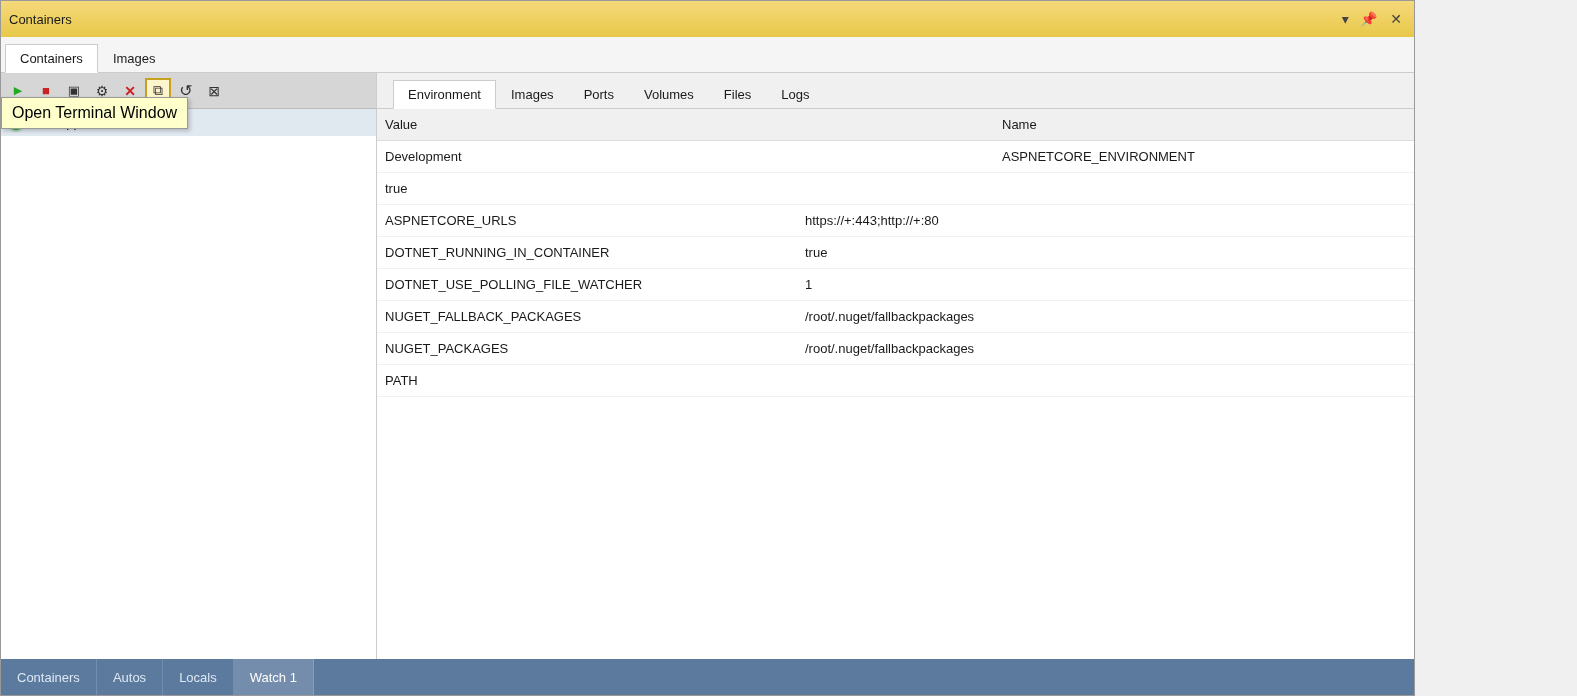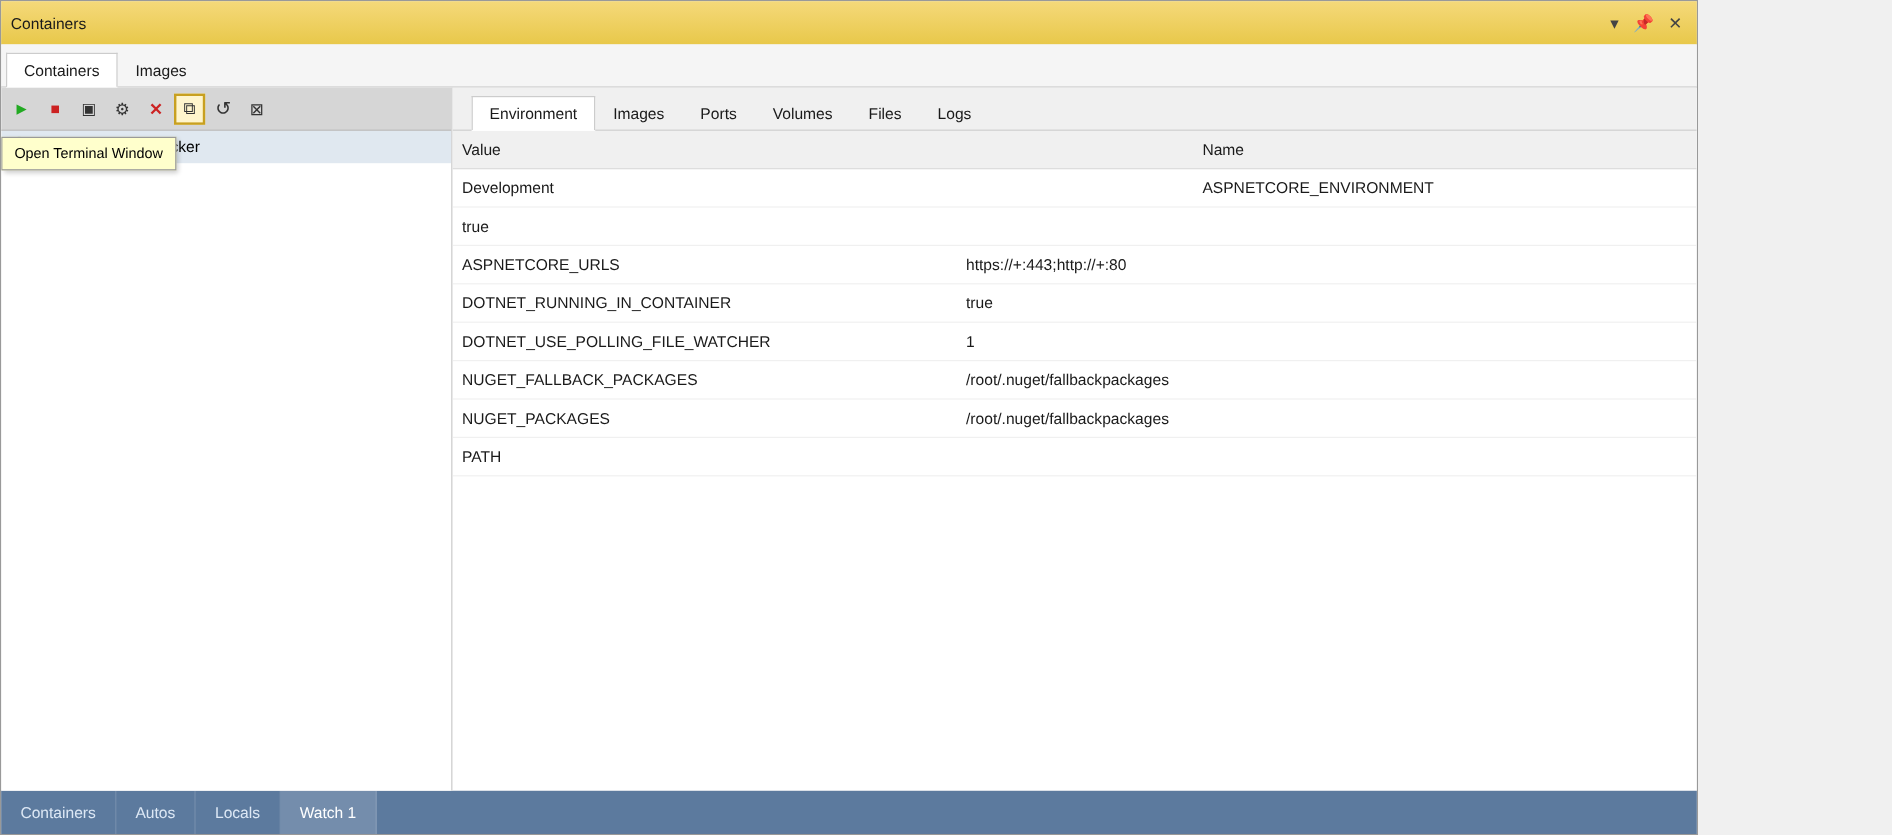"Open Terminal Window" .tooltip-popup { font-size: 12px -> 16px; top: 41px -> 24px }
